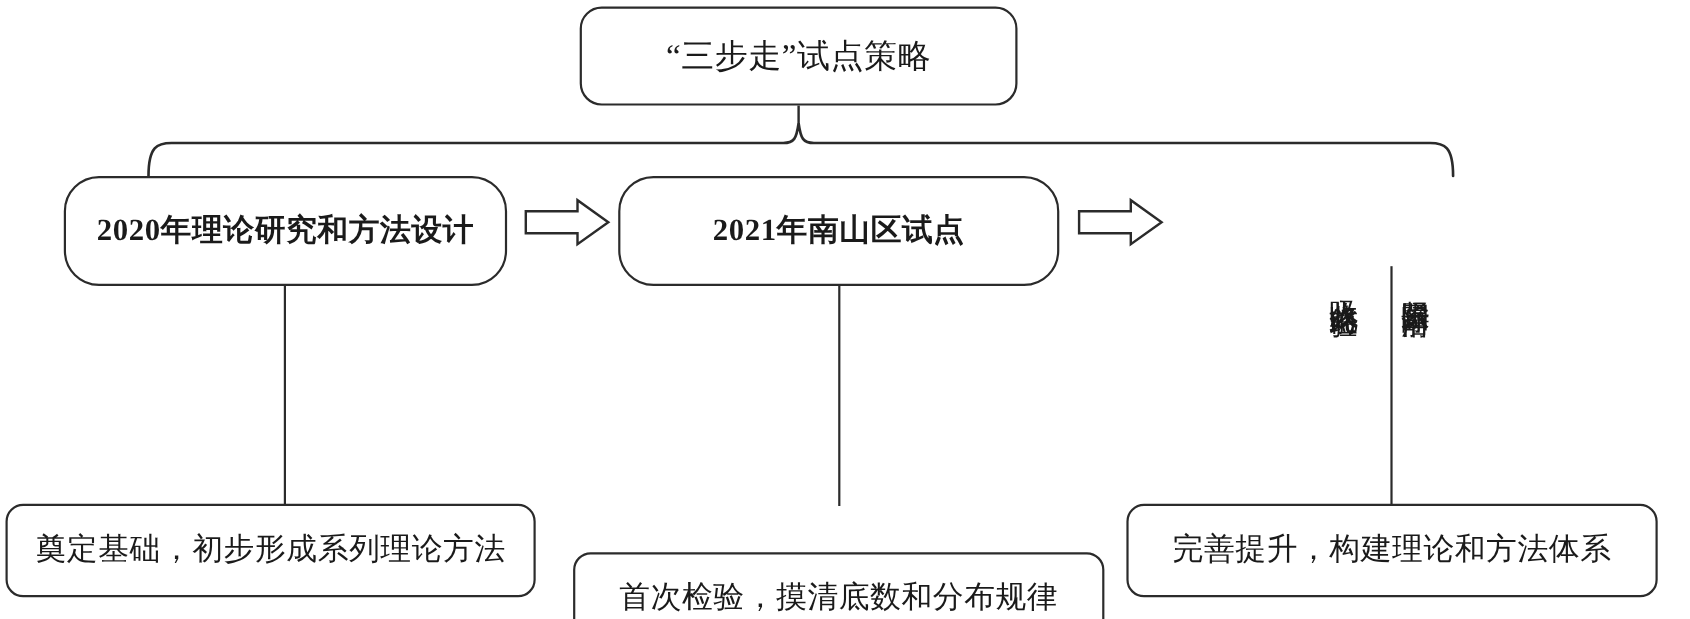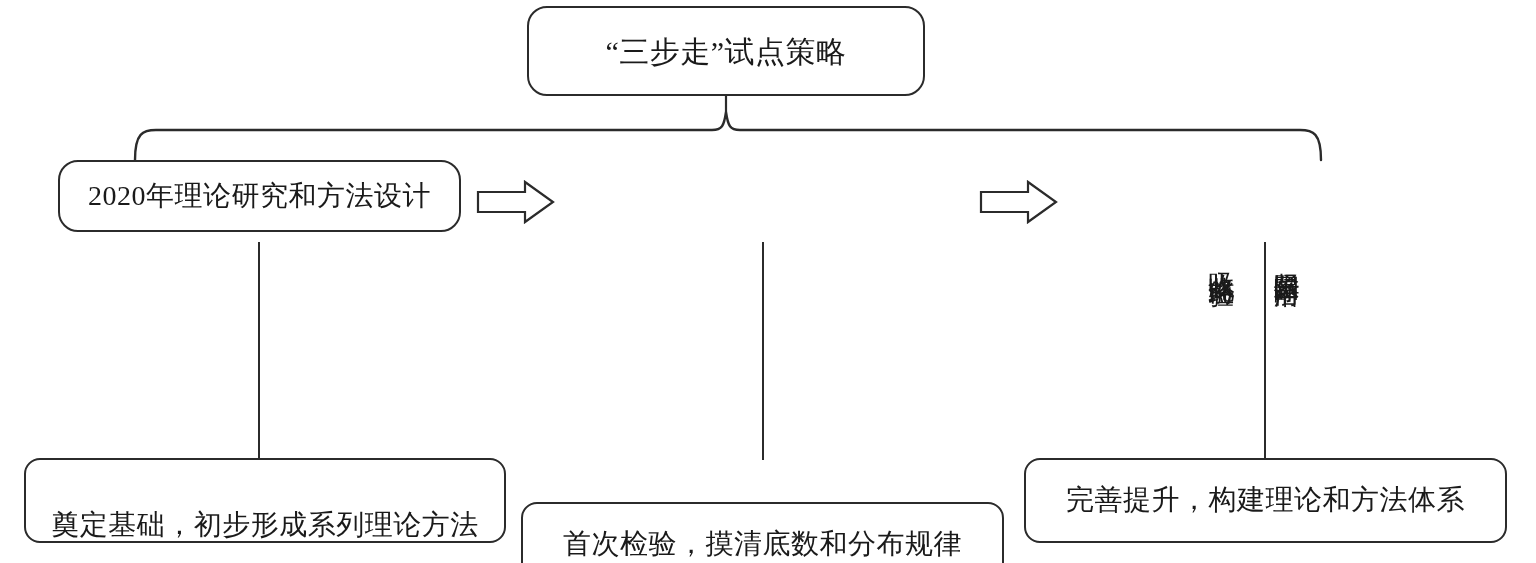"2020年理论研究和方法设计" .stage-box { border-radius: 20px -> 32px; font-weight: none -> bold; height: 72px -> 100px }
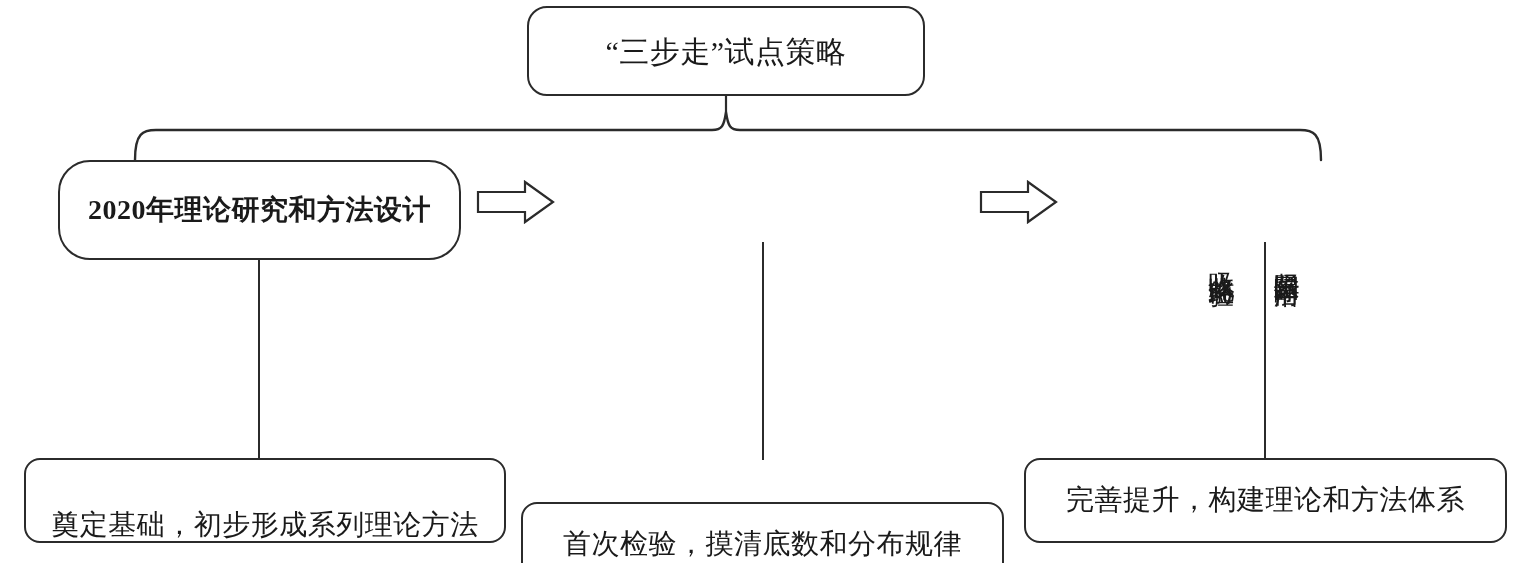"2021年南山区试点" div.box { html: none -> <div> <span>2021年南山区试点</span> </div> }
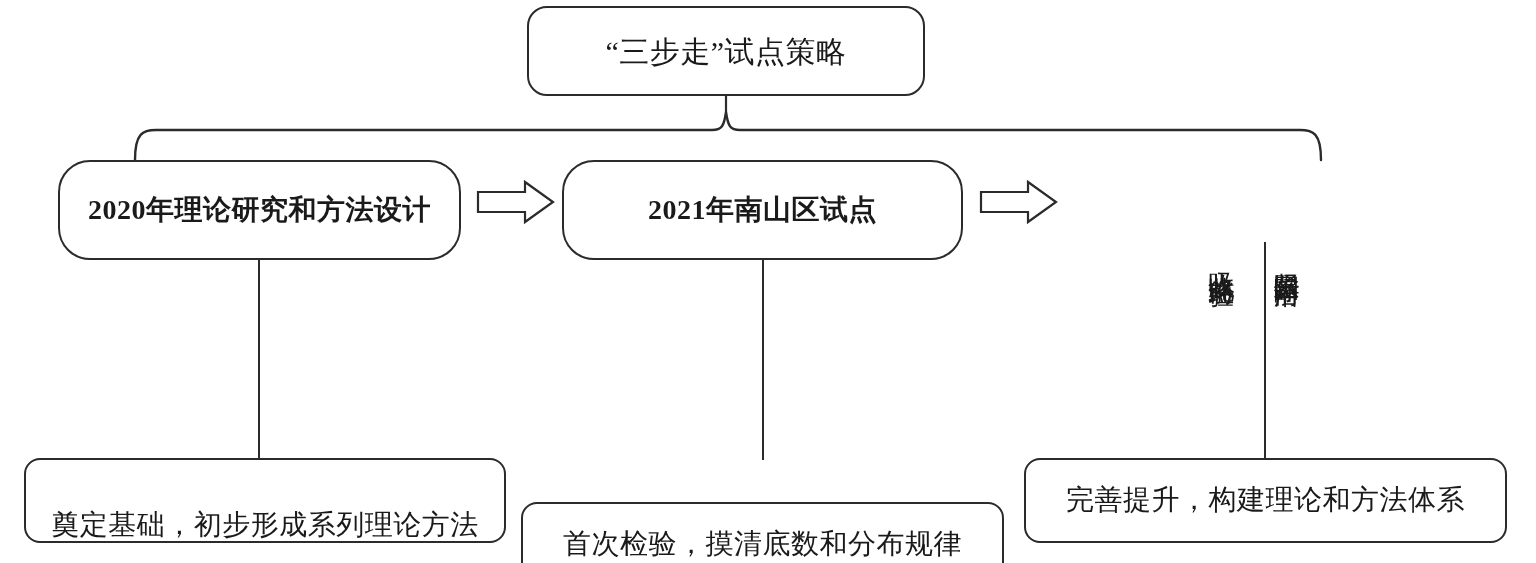"奠定基础，初步形成系列理论方法" .result-1 { align-items: flex-end -> none; left: 24px -> 5px }
